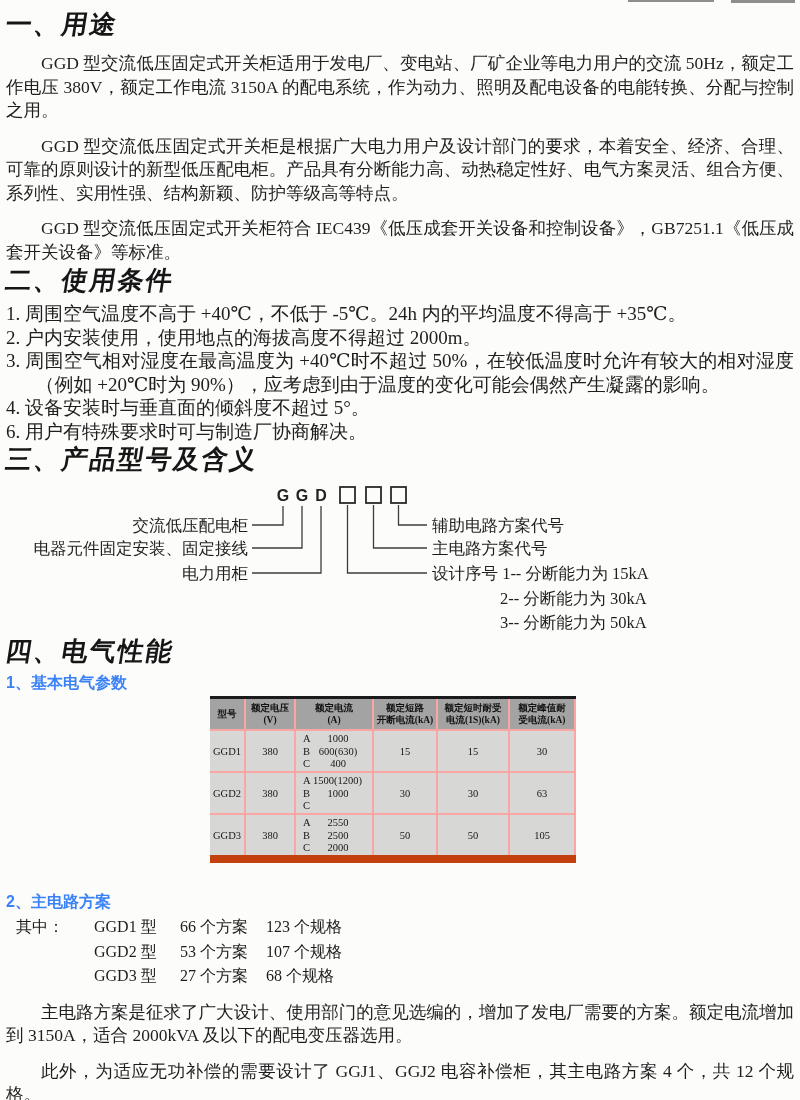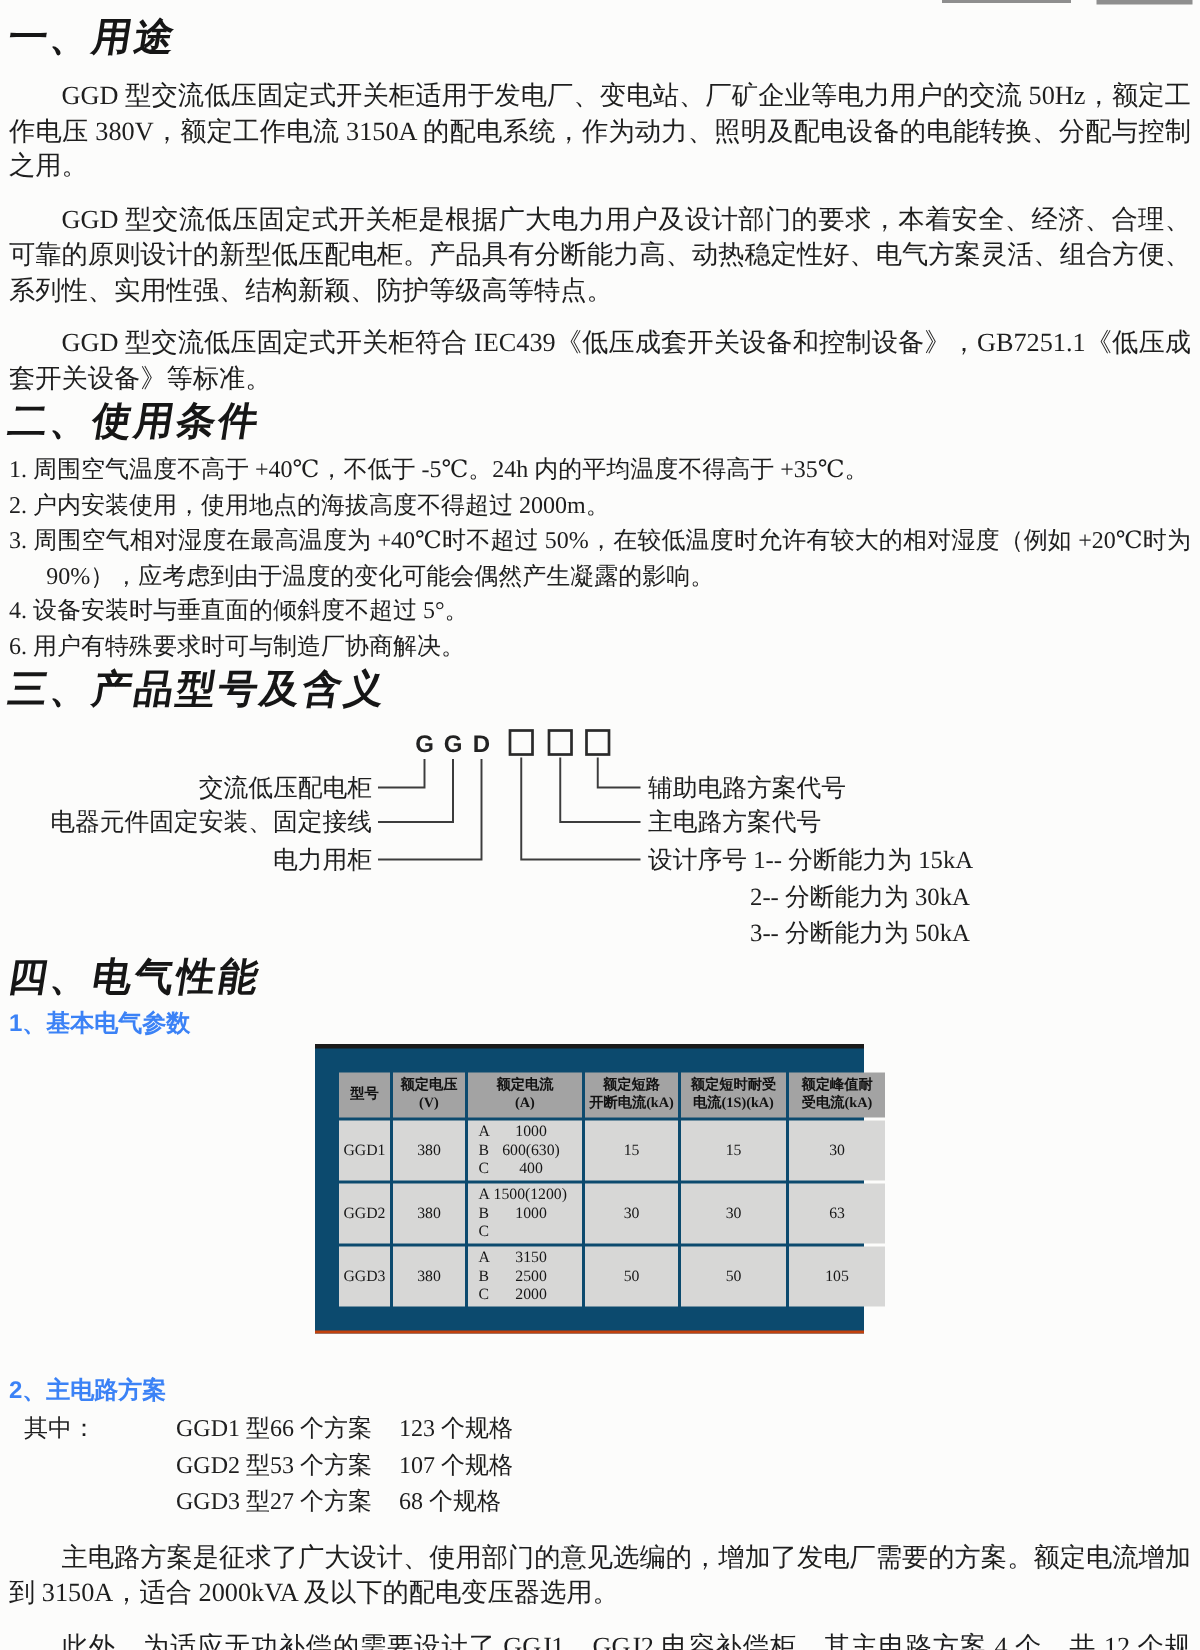"1. 周围空气温度不高于 +40℃，不低于 -5℃。24h 内的平均温度不得高于" .cond-list .item { font-size: 16px -> 19px }
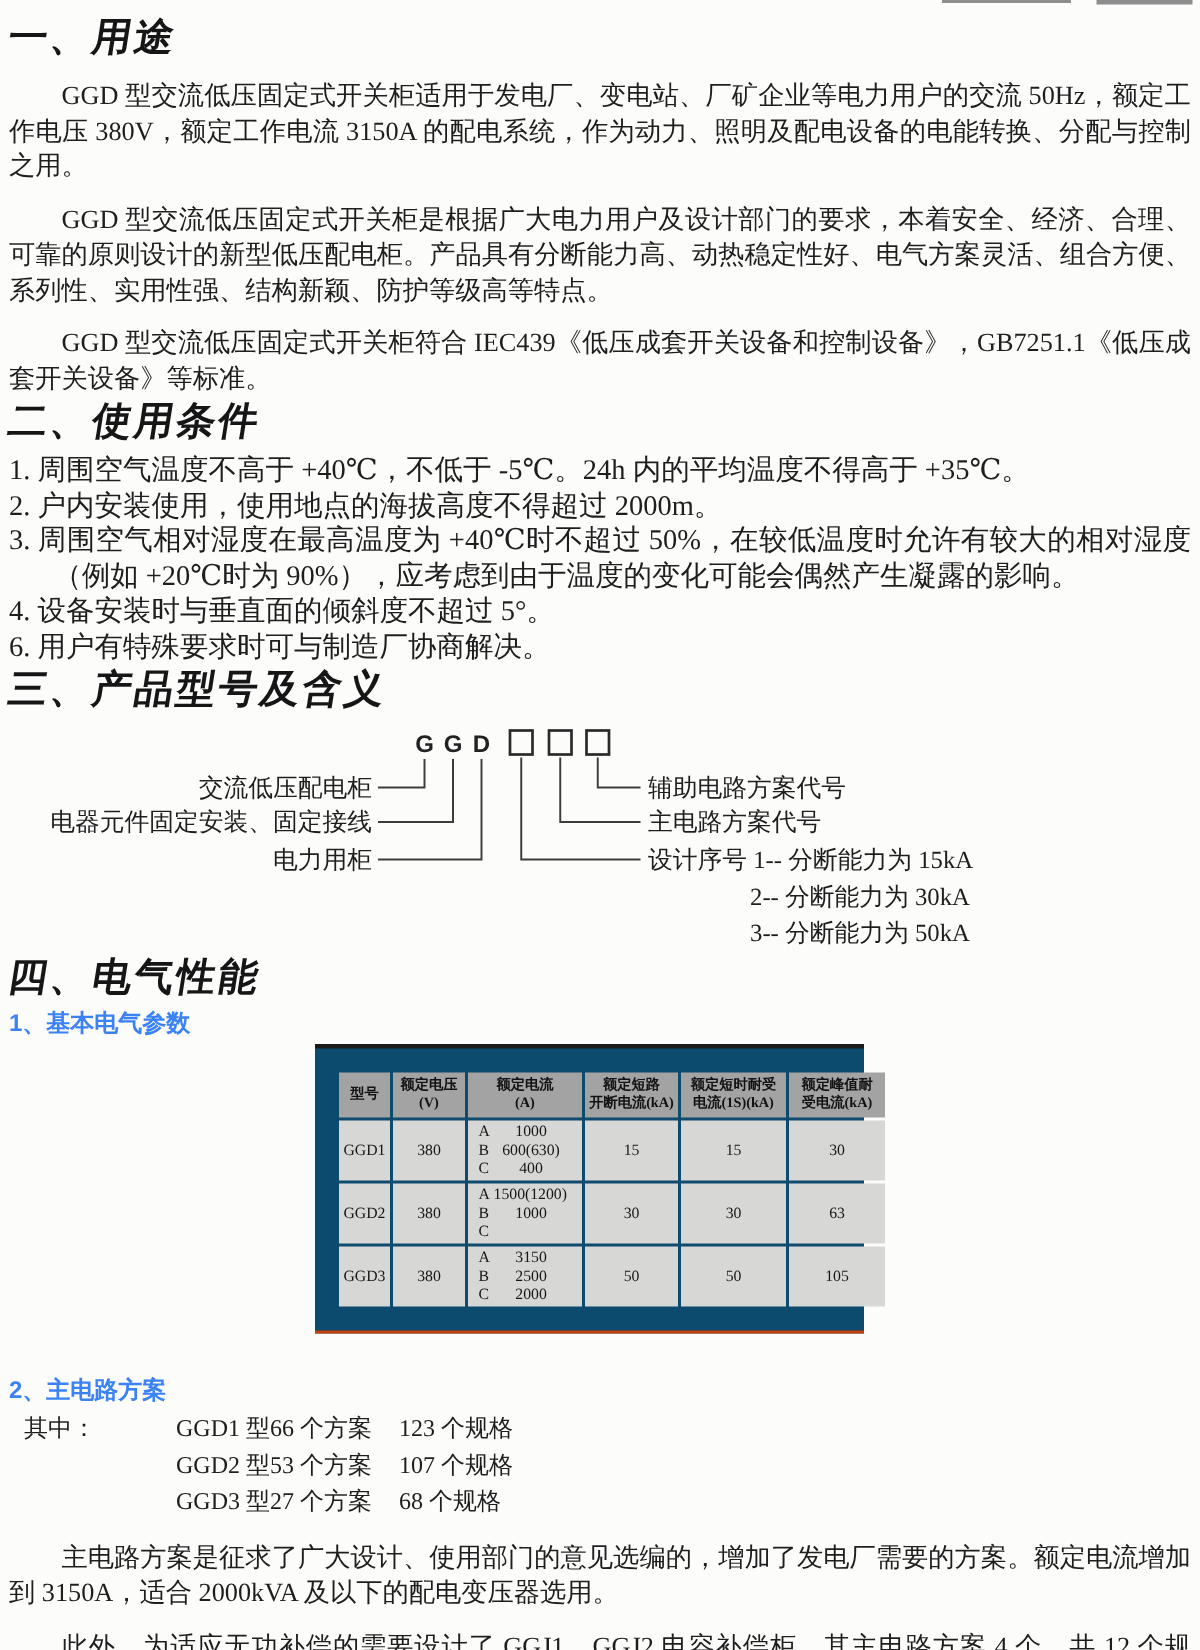"型号" .ptable { background: #0c4a6e -> #fca5a5; border-bottom: 2px solid #c2410c -> 8px solid #c2410c; padding: 16px -> 0 }
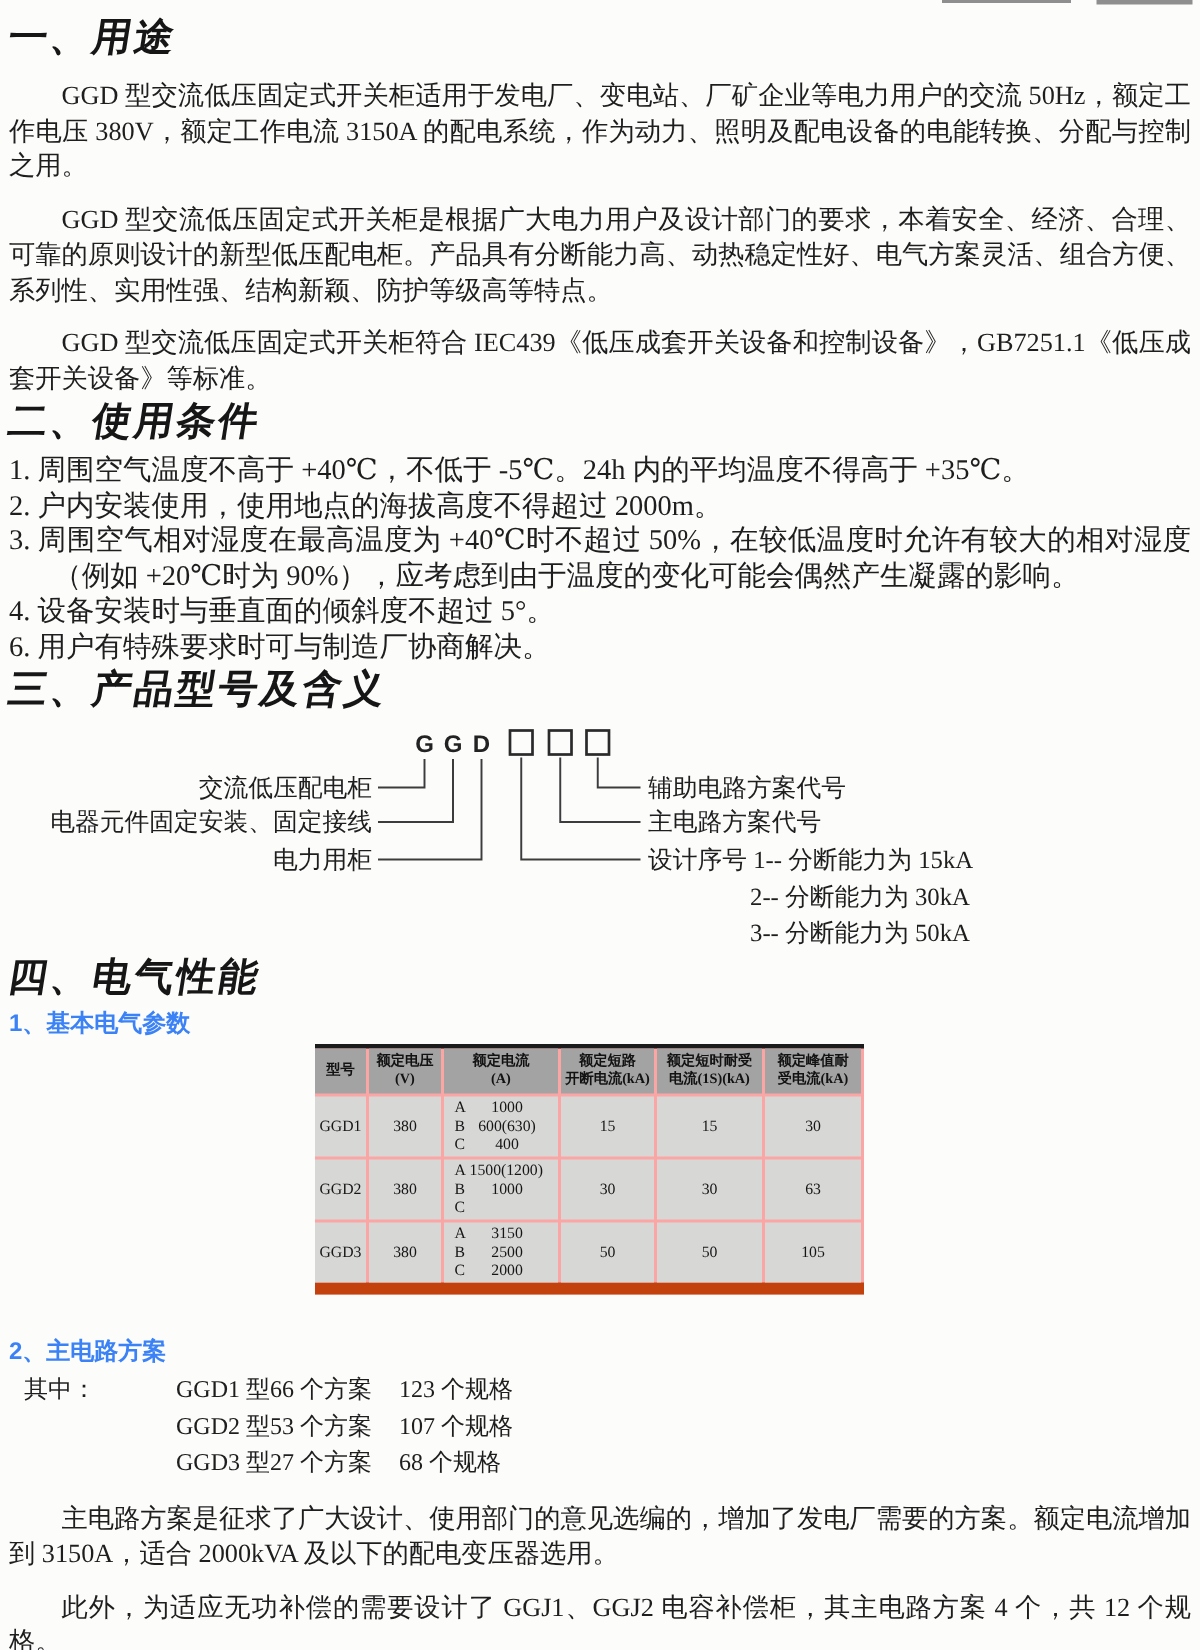"3150" span.v { text: 3150 -> 2550 }
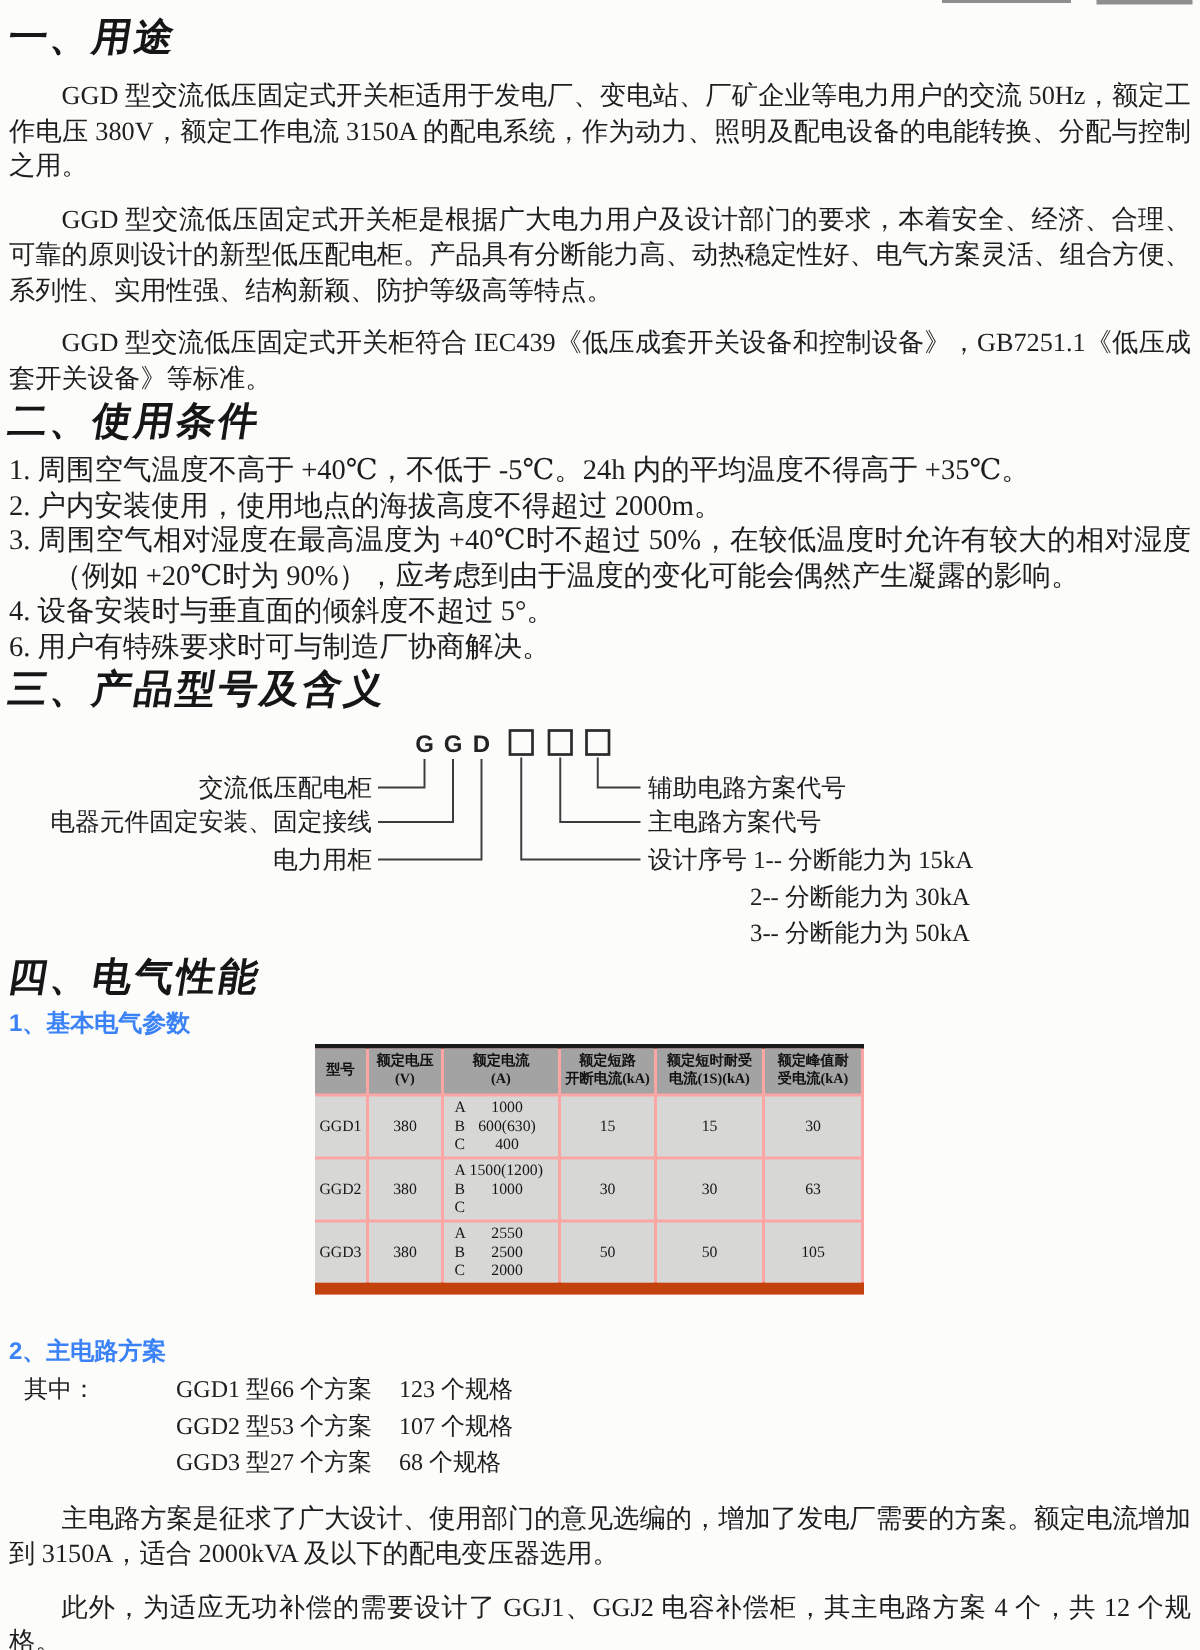"GGD1 型" .scheme-row .model { text-align: right -> none }
